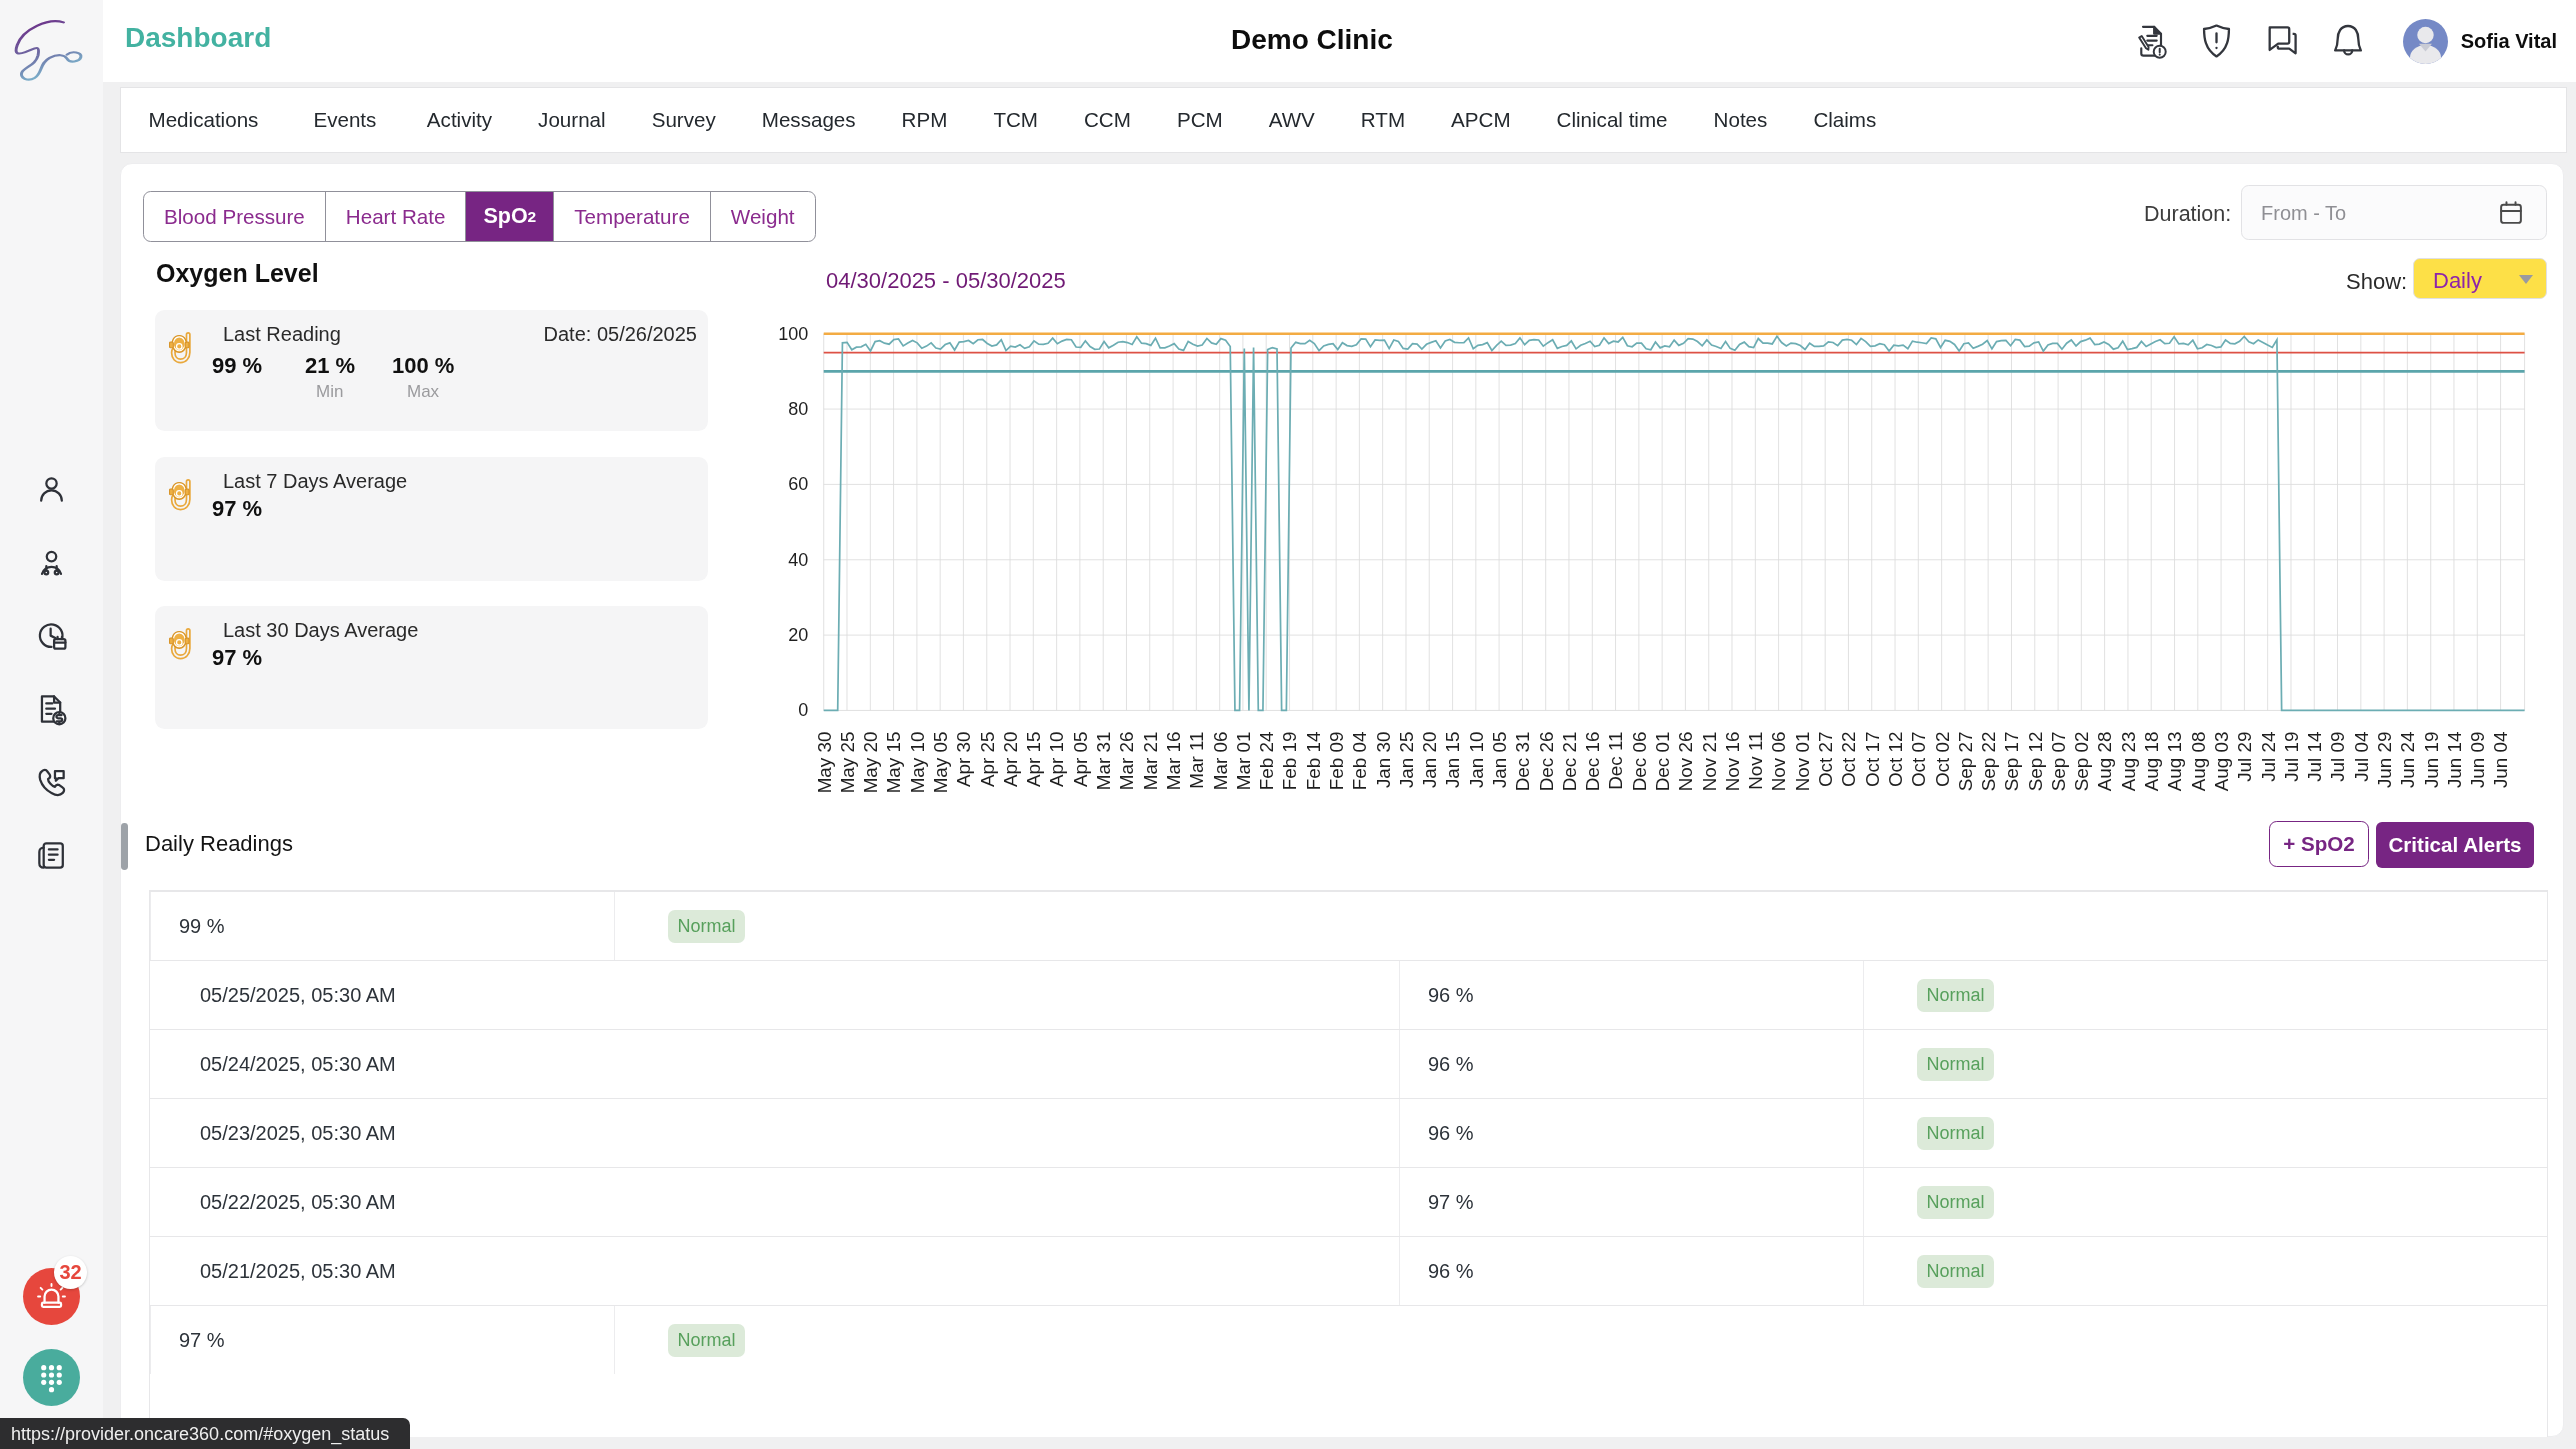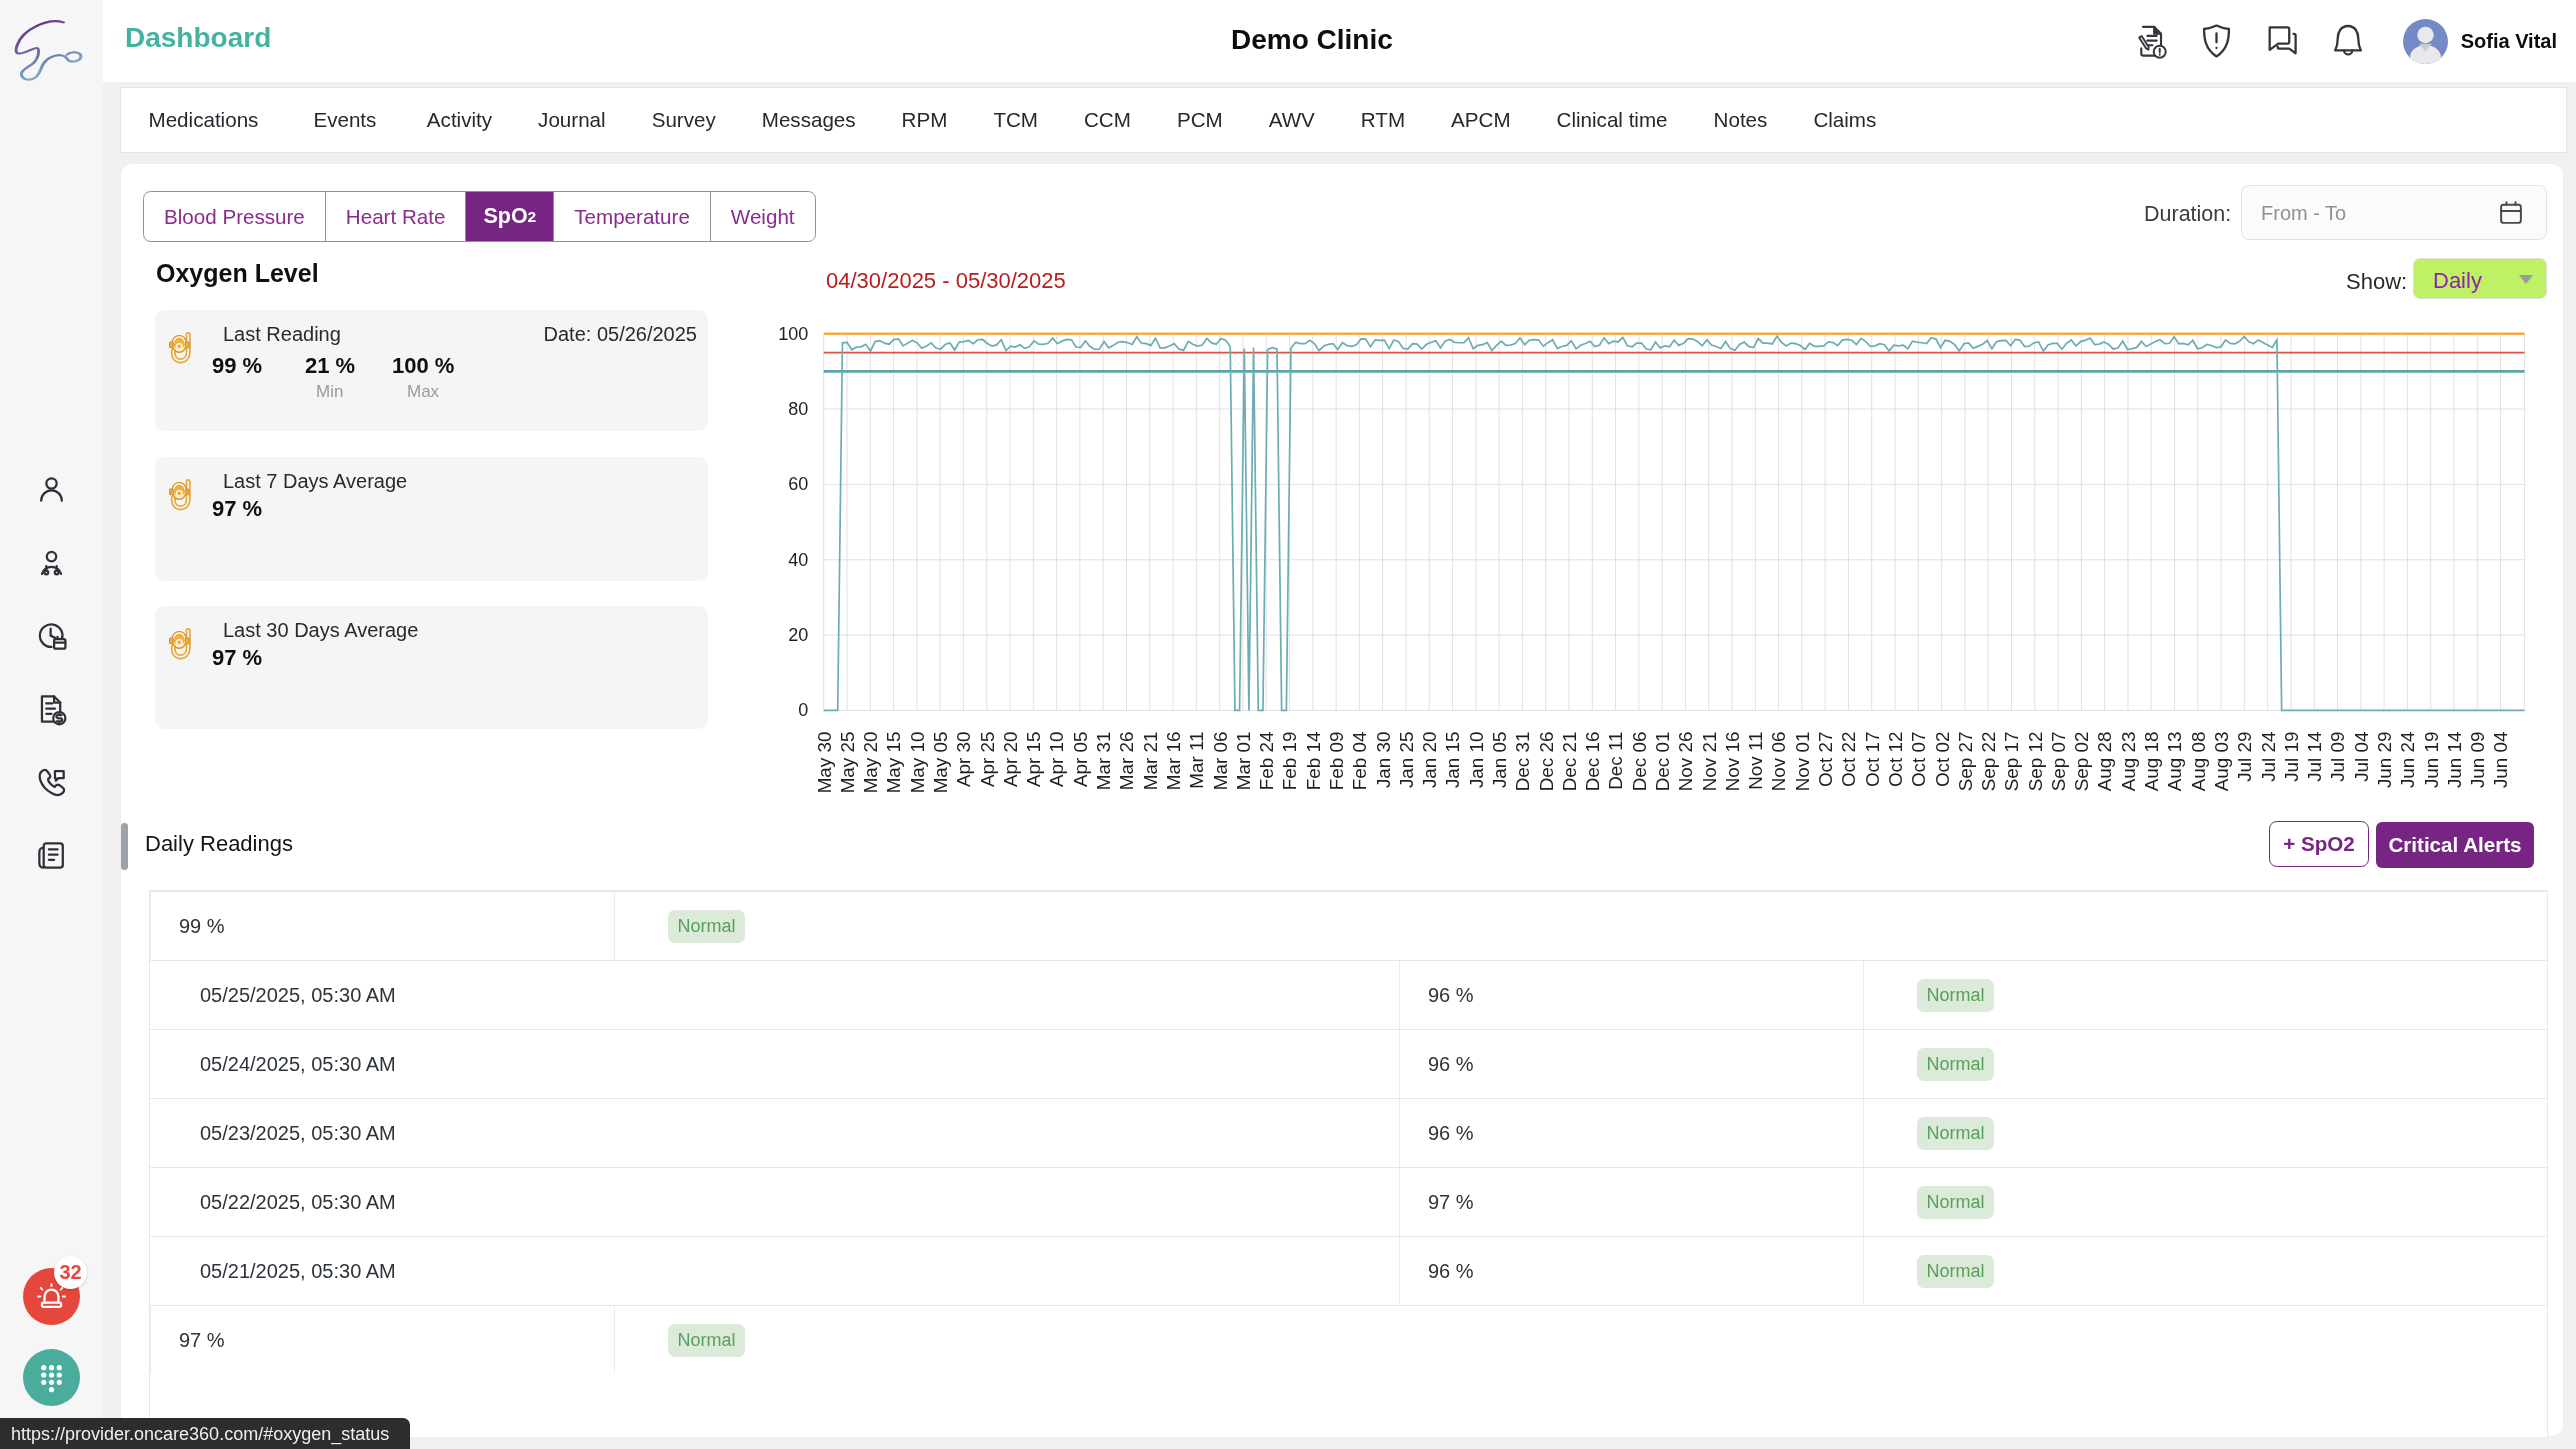"04/30/2025 - 05/30/2025" .chart-title { color: #b91c1c -> #701a75 }
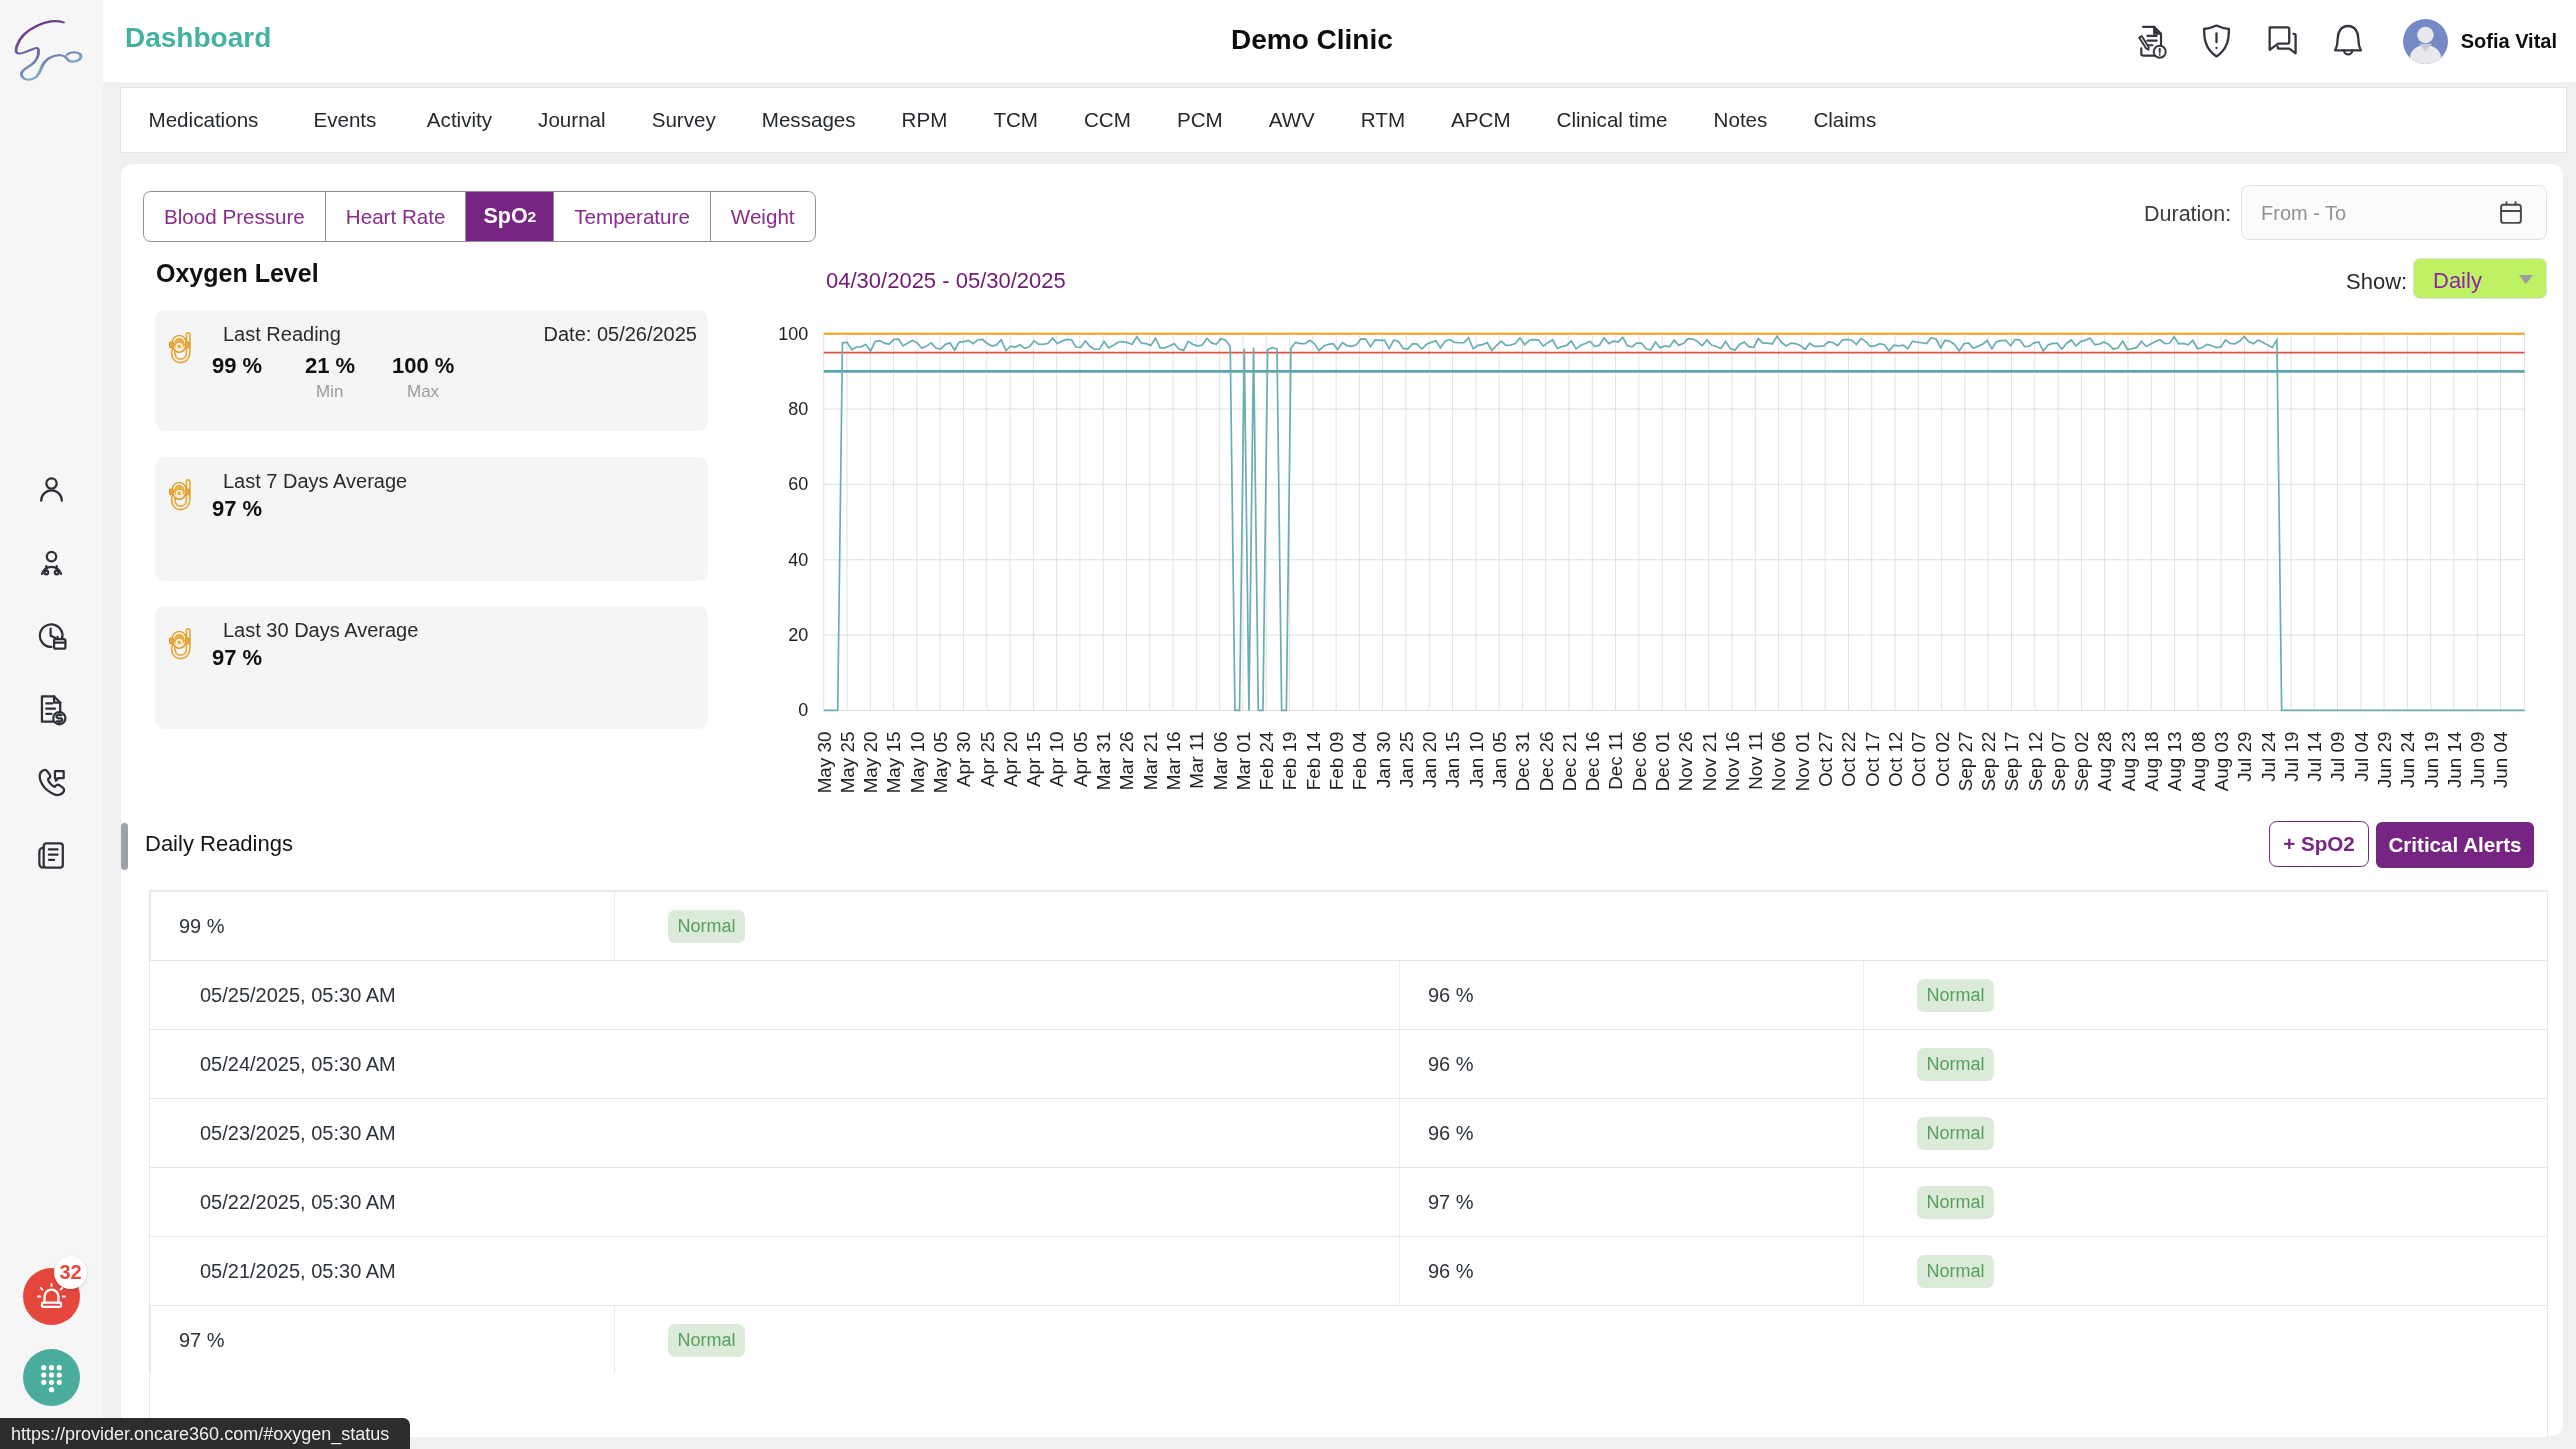"Daily" .show-dd { background: #bef264 -> #fde047 }
